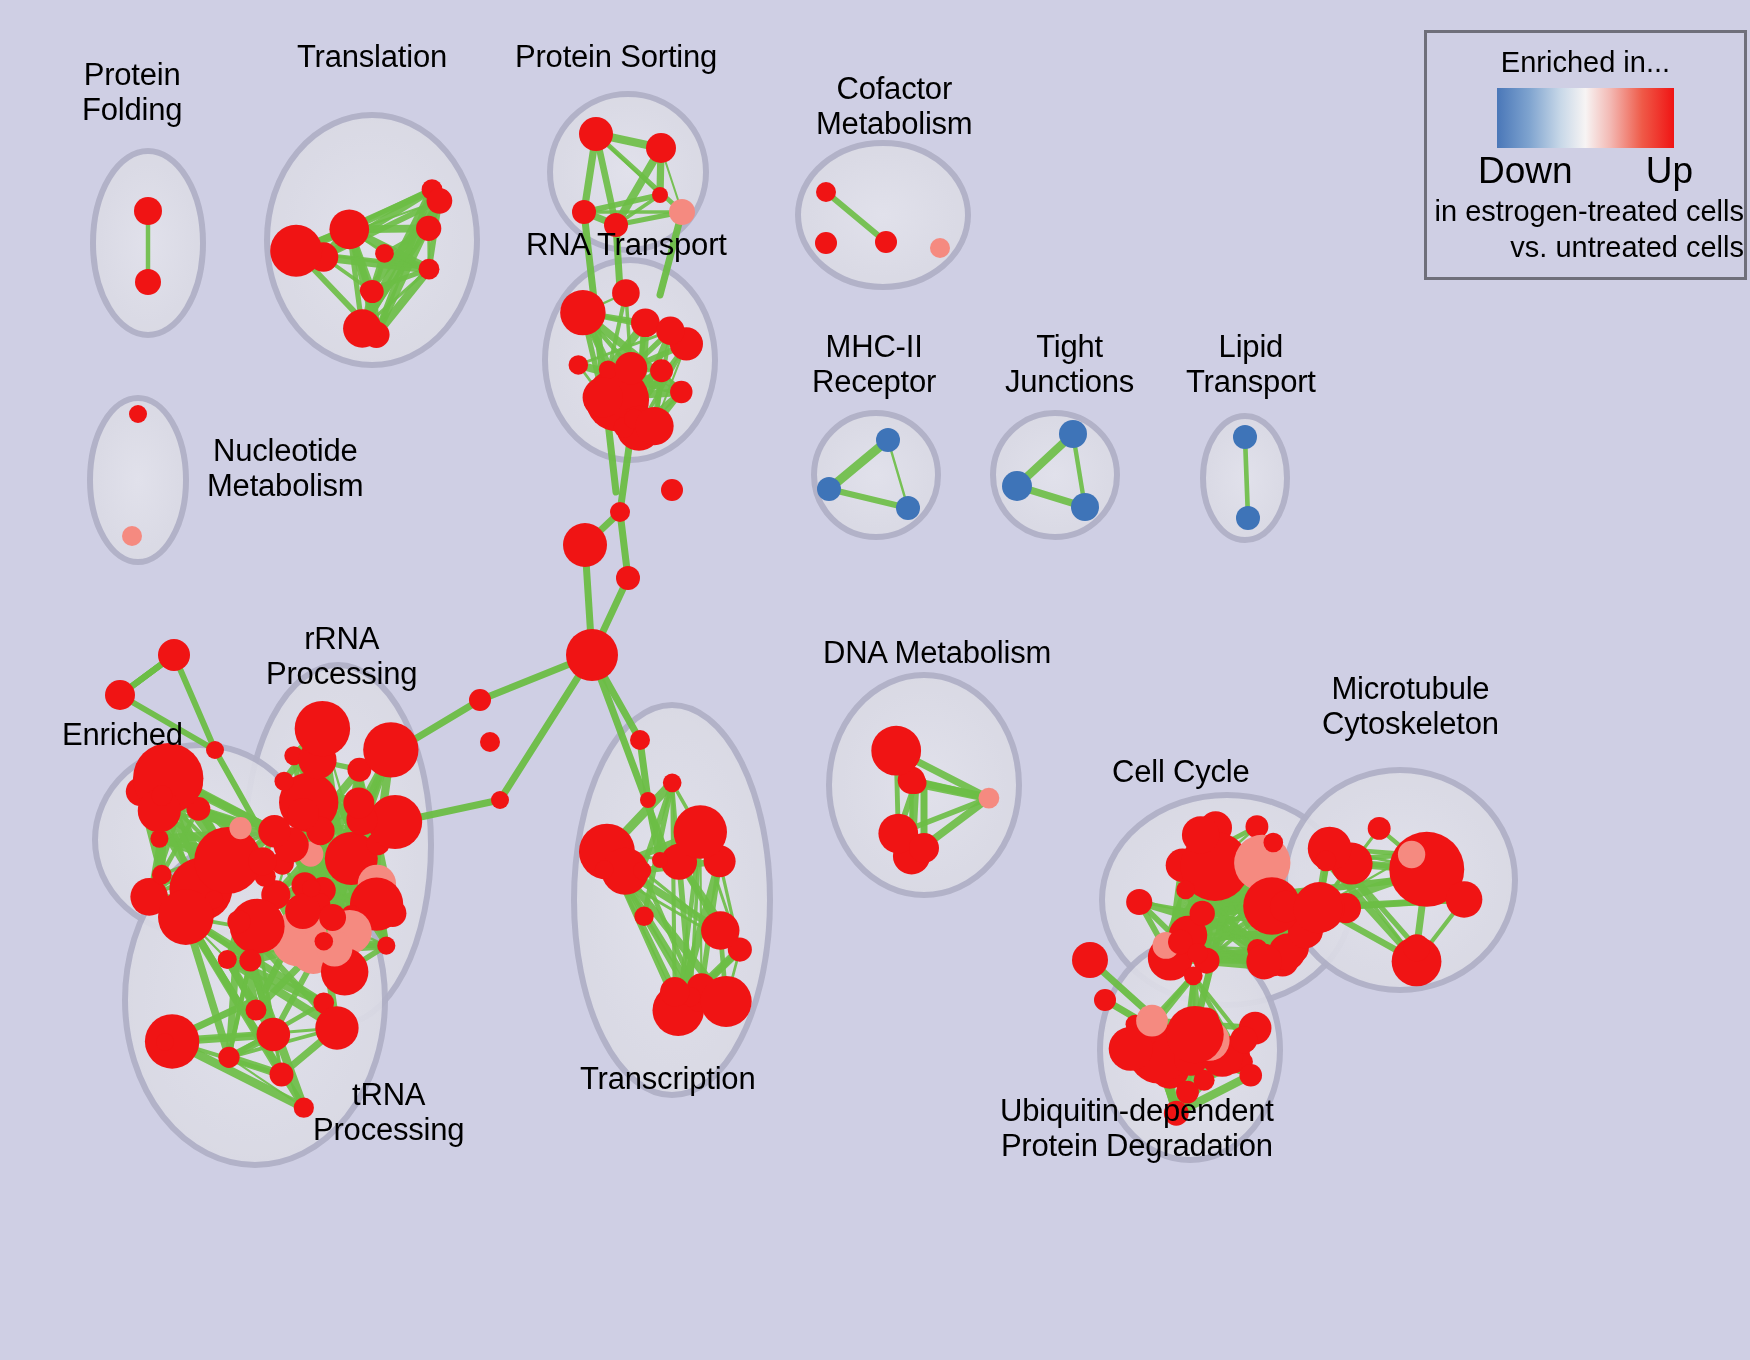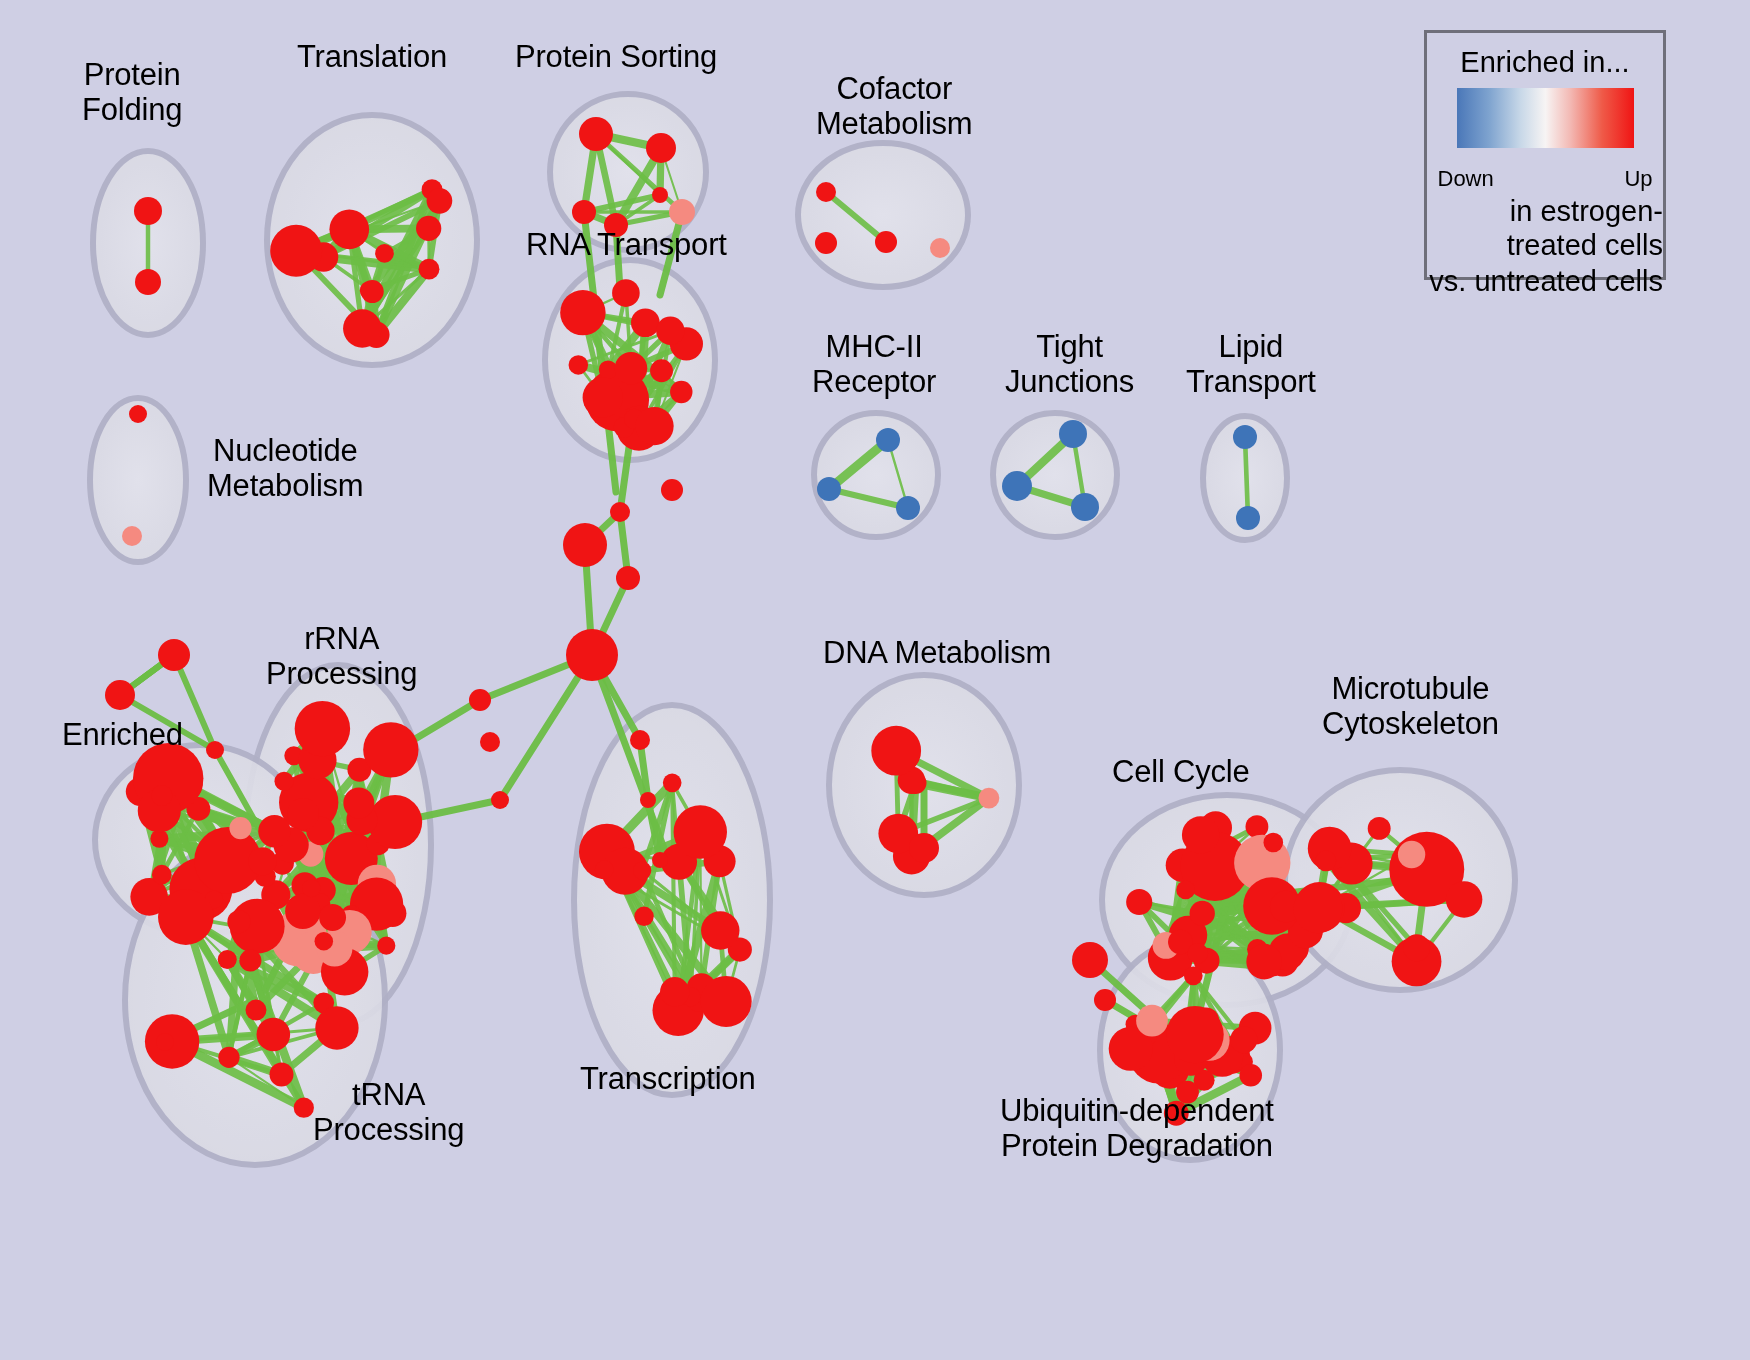"Enriched in..." #legend { width: 242px -> 323px }
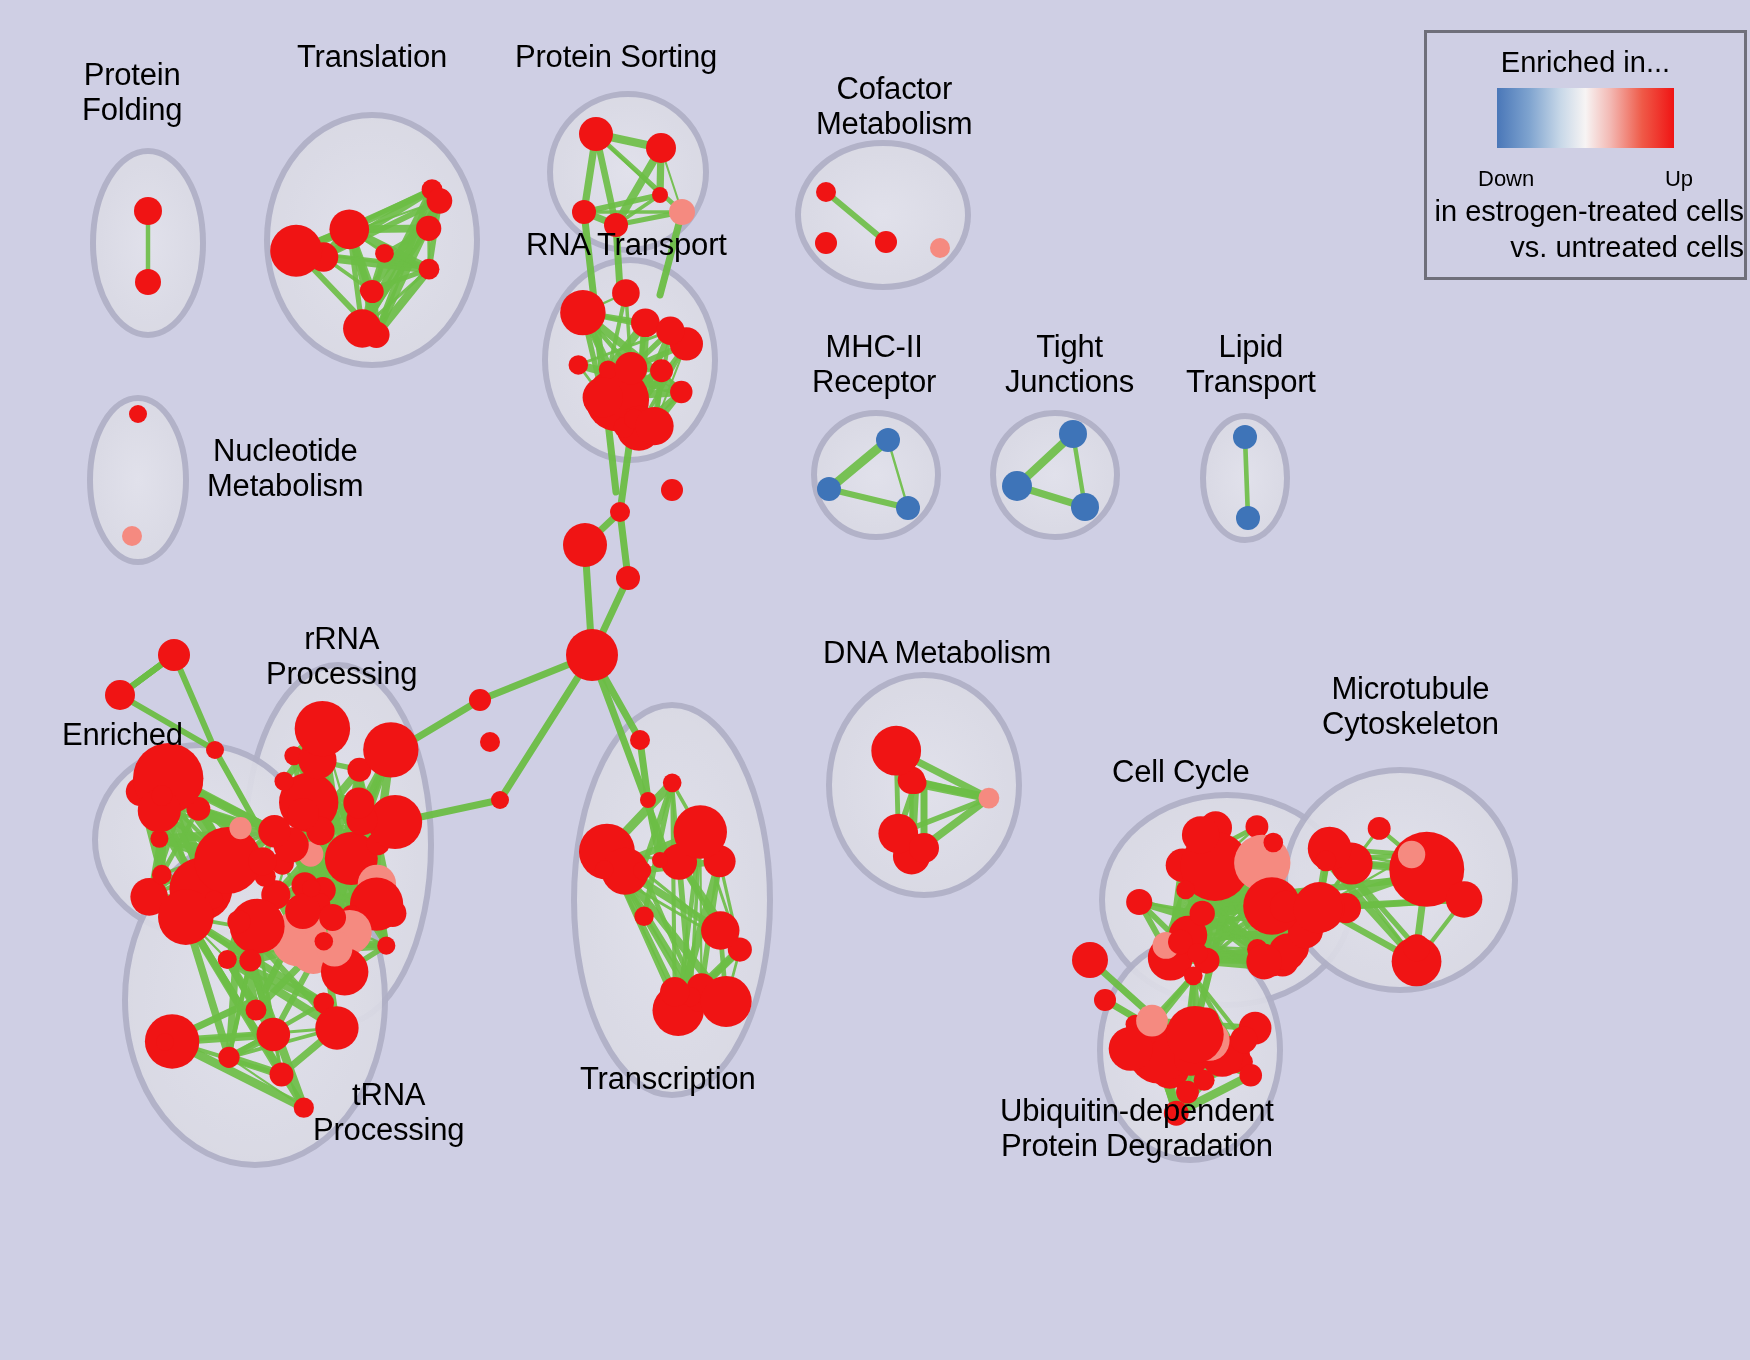"Down" #legend .ends { font-size: 22px -> 37px; margin: 18px auto 0 auto -> 2px auto 0 auto }
